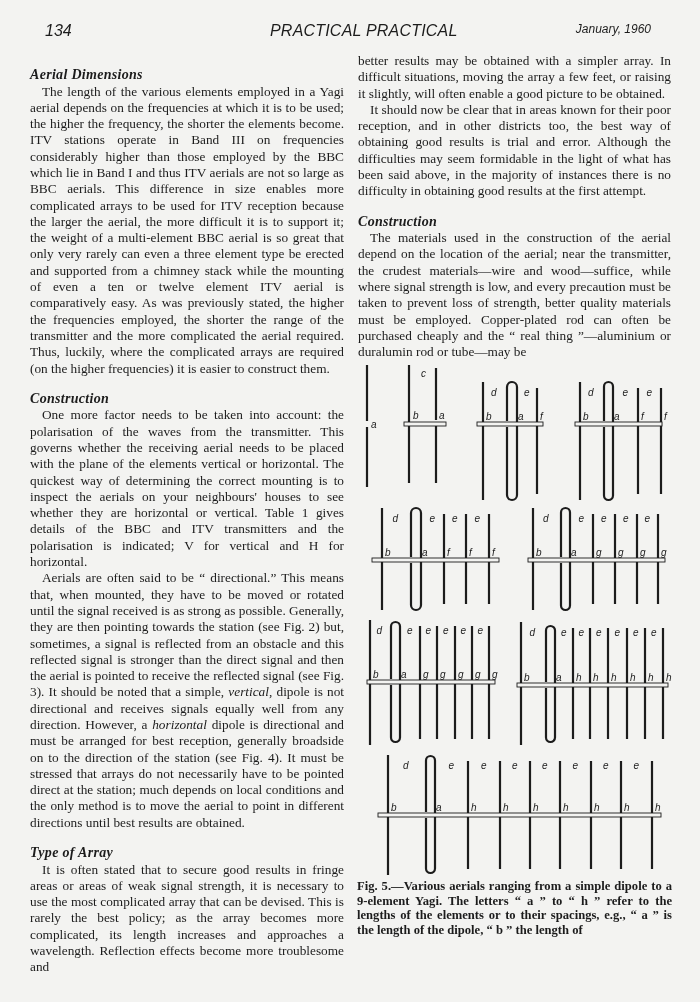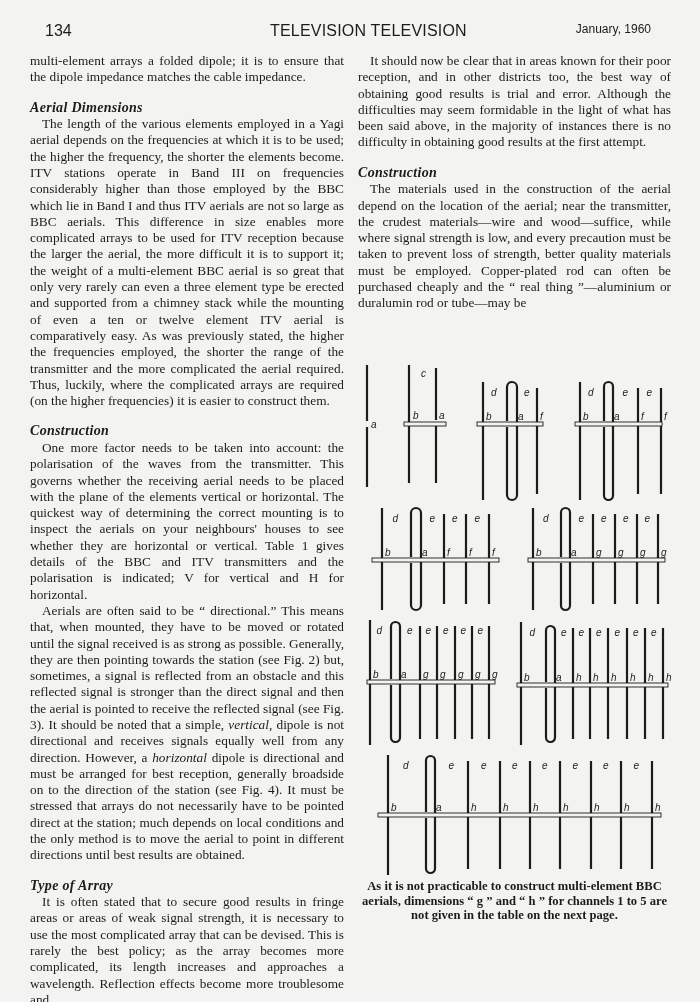"134" .page-header { font-style: none -> italic }
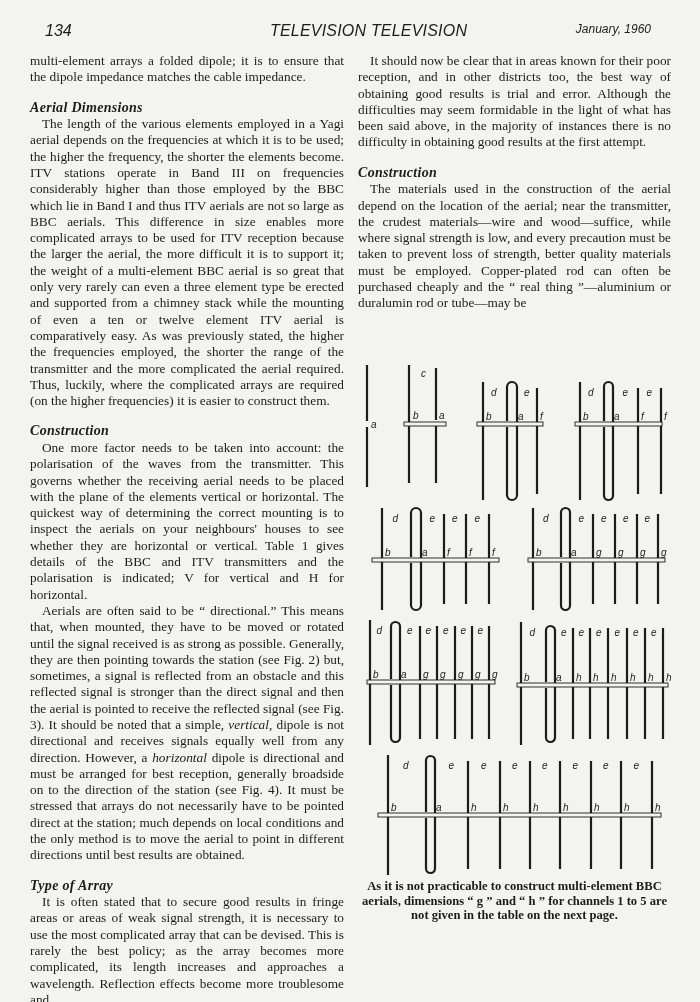"TELEVISION TELEVISION" span.magazine-title { text: TELEVISION TELEVISION -> PRACTICAL PRACTICAL }
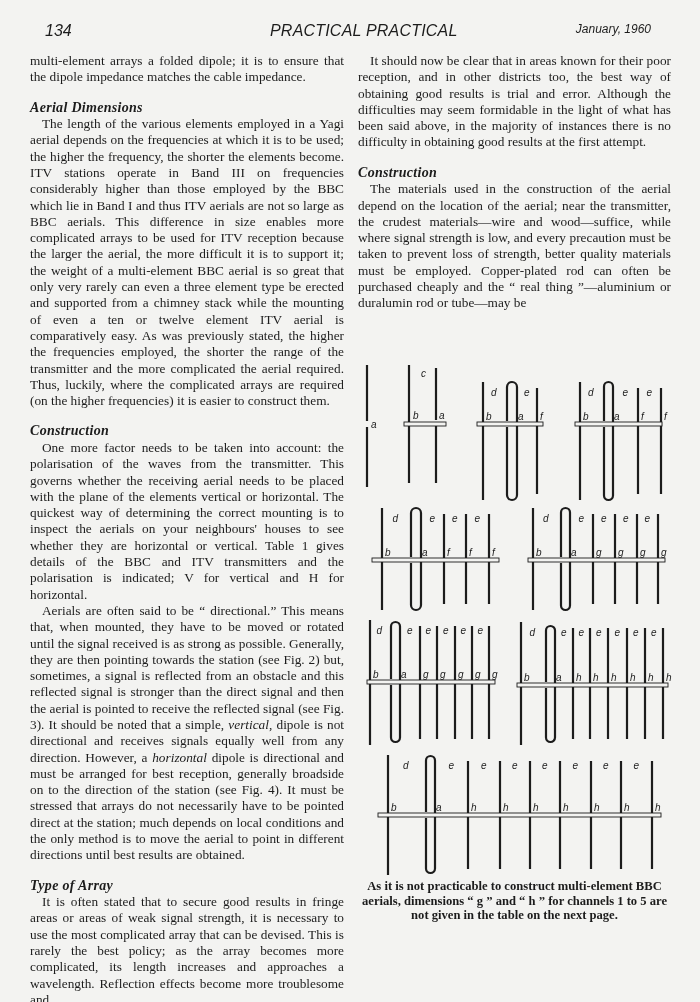"multi-element arrays a folded dipole;" p.noindent { html: <p>multi-element arrays a folded dipole; it is to ensure that the dipole impedance matches the cable impedance.</p> -> none }
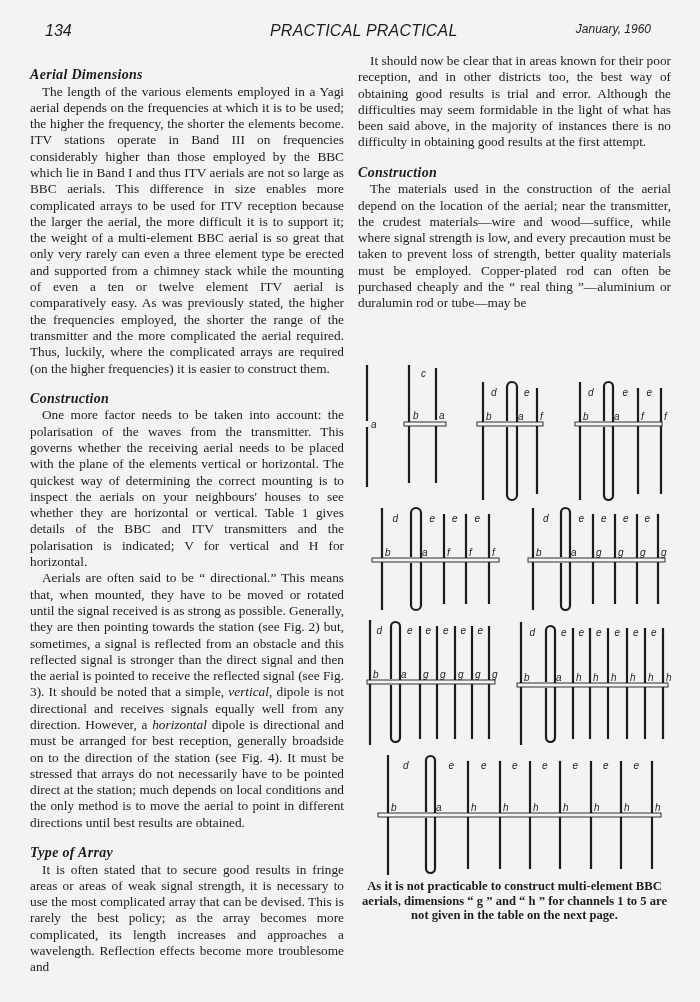"better results may be obtained" p.noindent { html: none -> <p>better results may be obtained with a simpler array. In difficult situations, moving the array a few feet, or raising it slightly, will often enable a good picture to be obtained.</p> }
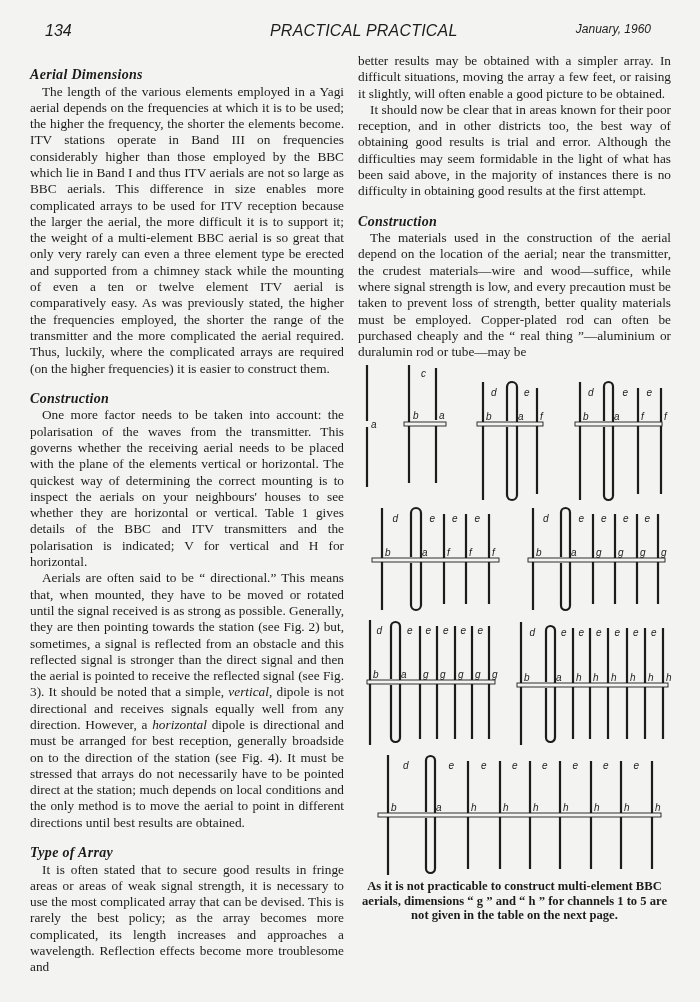"Fig. 5.—Various aerials ranging from" p { html: none -> <p>Fig. 5.—Various aerials ranging from a simple dipole to a 9-element Yagi. The letters “ a ” to “ h ” refer to the lengths of the elements or to their spacings, e.g., “ a ” is the length of the dipole, “ b ” the length of</p> }
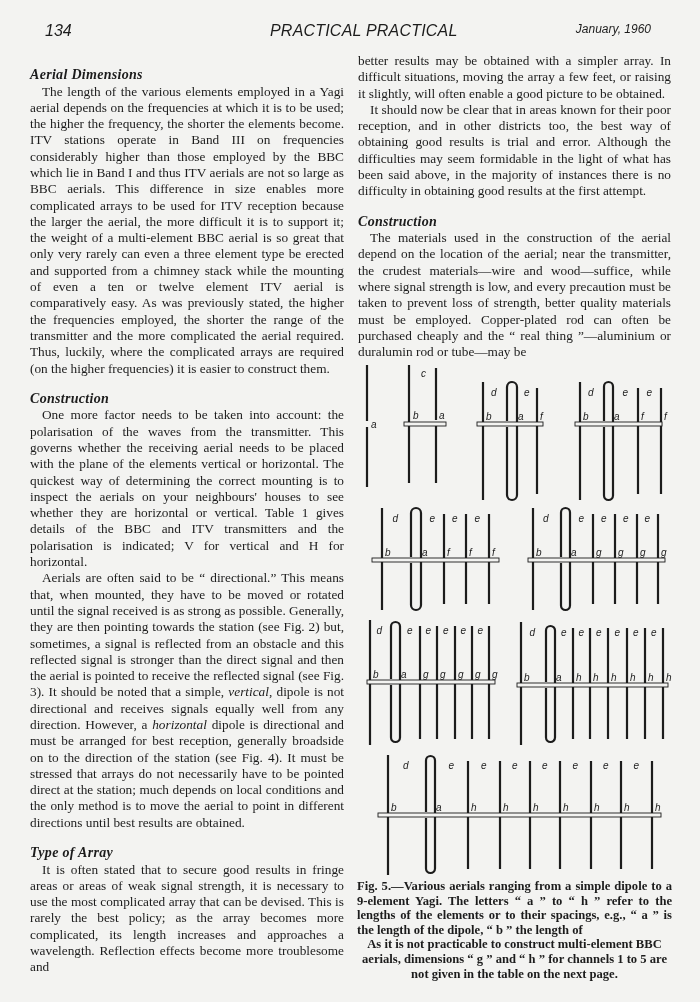"As it is not practicable" p.note { html: <p>As it is not practicable to construct multi-element BBC aerials, dimensions “ g ” and “ h ” for channels 1 to 5 are not given in the table on the next page.</p> -> none }
